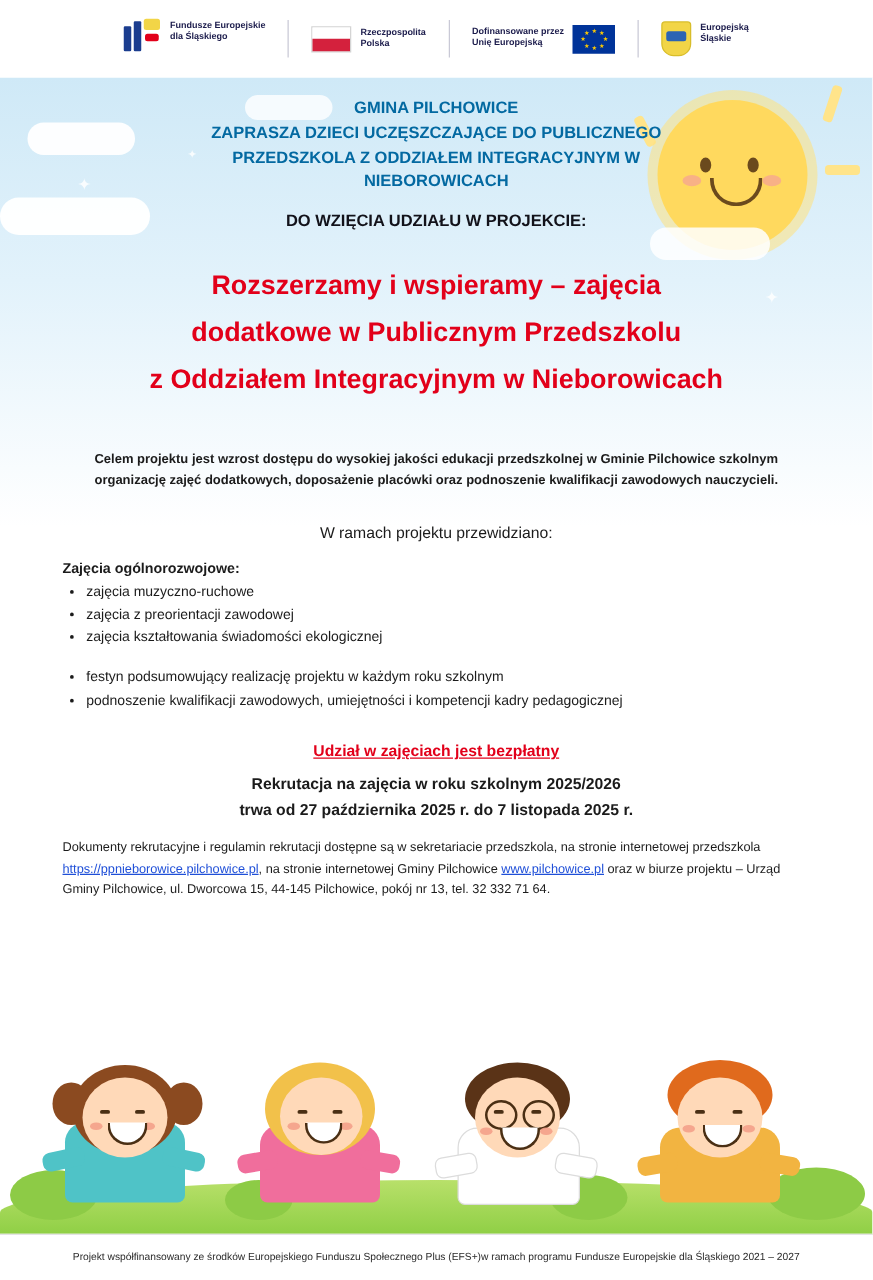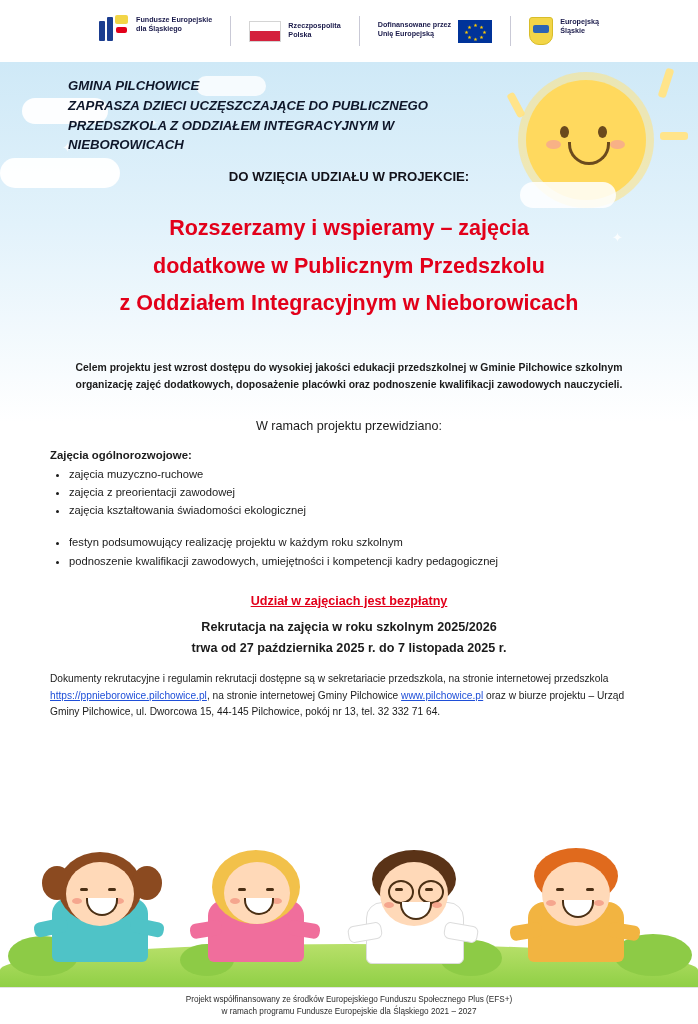"GMINA PILCHOWICE" .hdr { color: #0f172a -> #0369a1; font-style: italic -> none; text-align: left -> center }
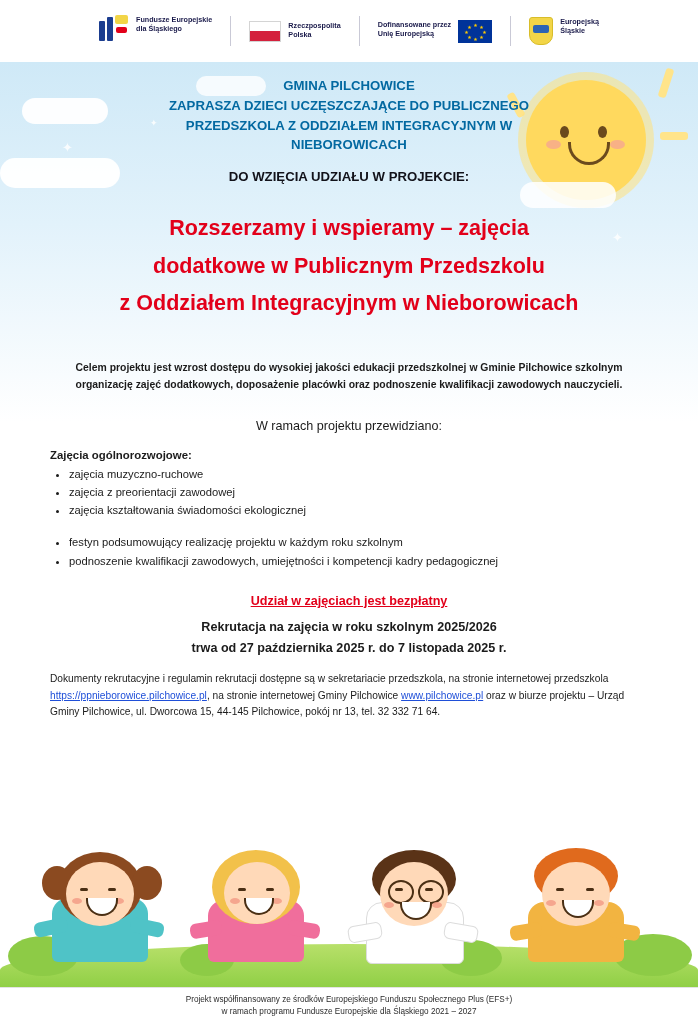"Projekt współfinansowany ze środków" .footer { flex-direction: column -> row }
